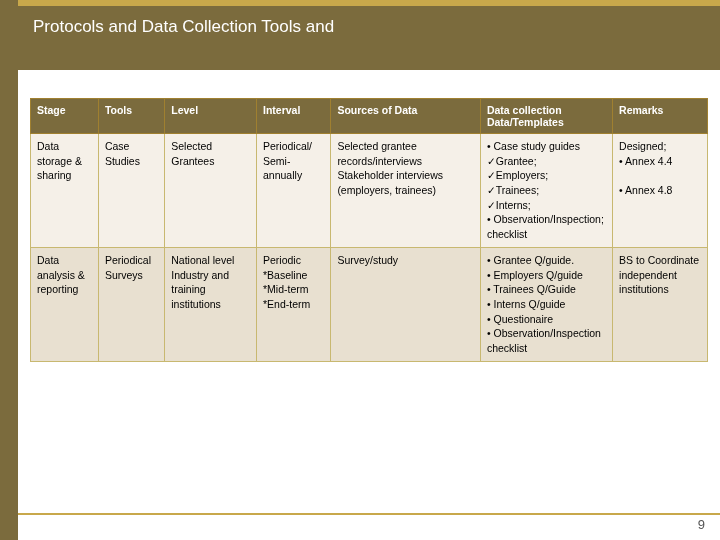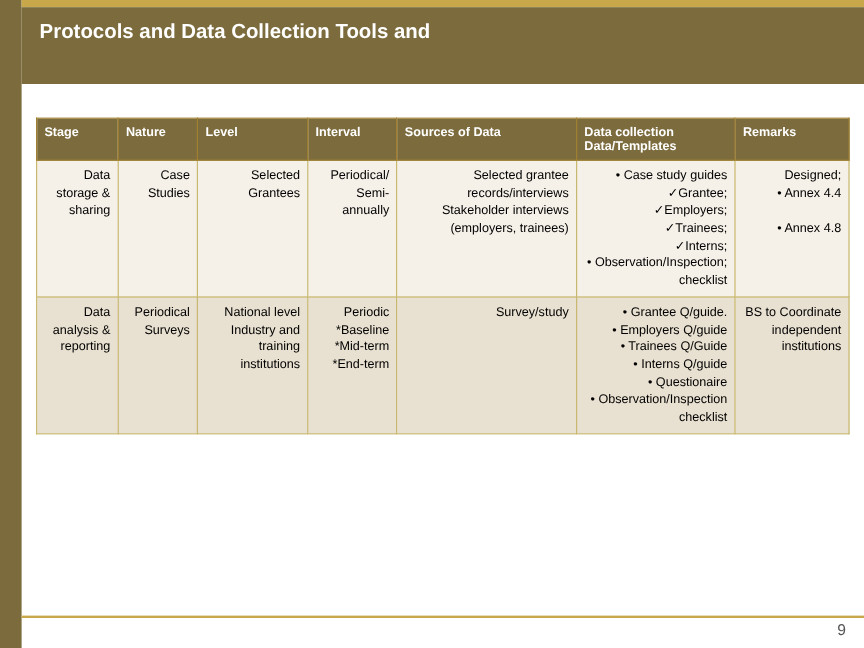"Protocols and Data Collection Tools" .header-title { font-weight: bold -> normal }
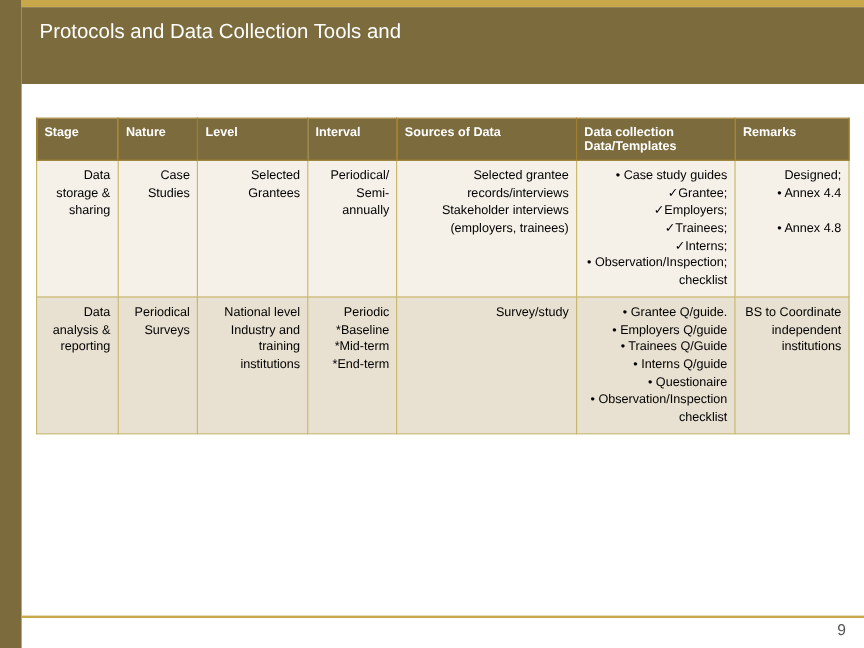"Nature" th { text: Nature -> Tools }
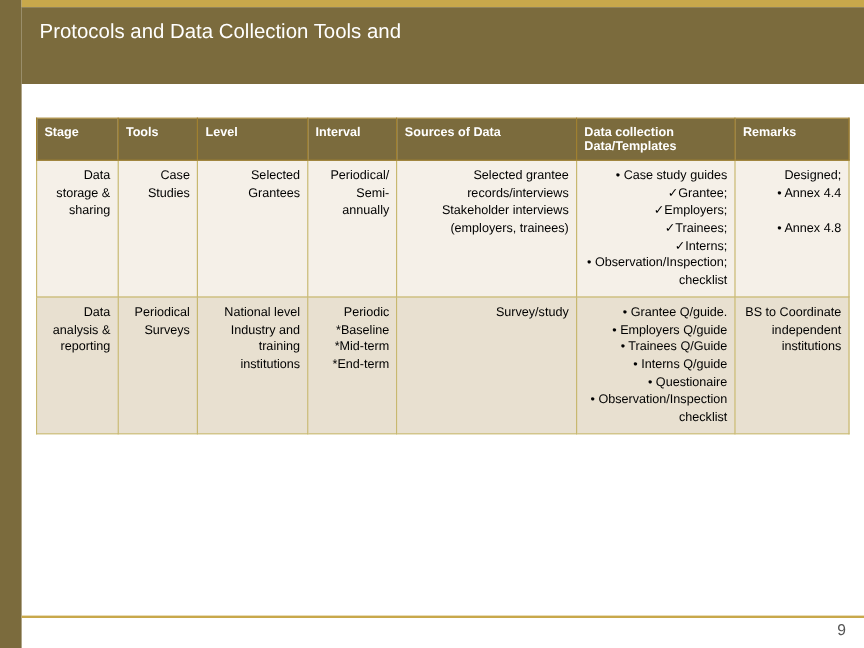"Data storage & sharing" tbody td { text-align: right -> none }
